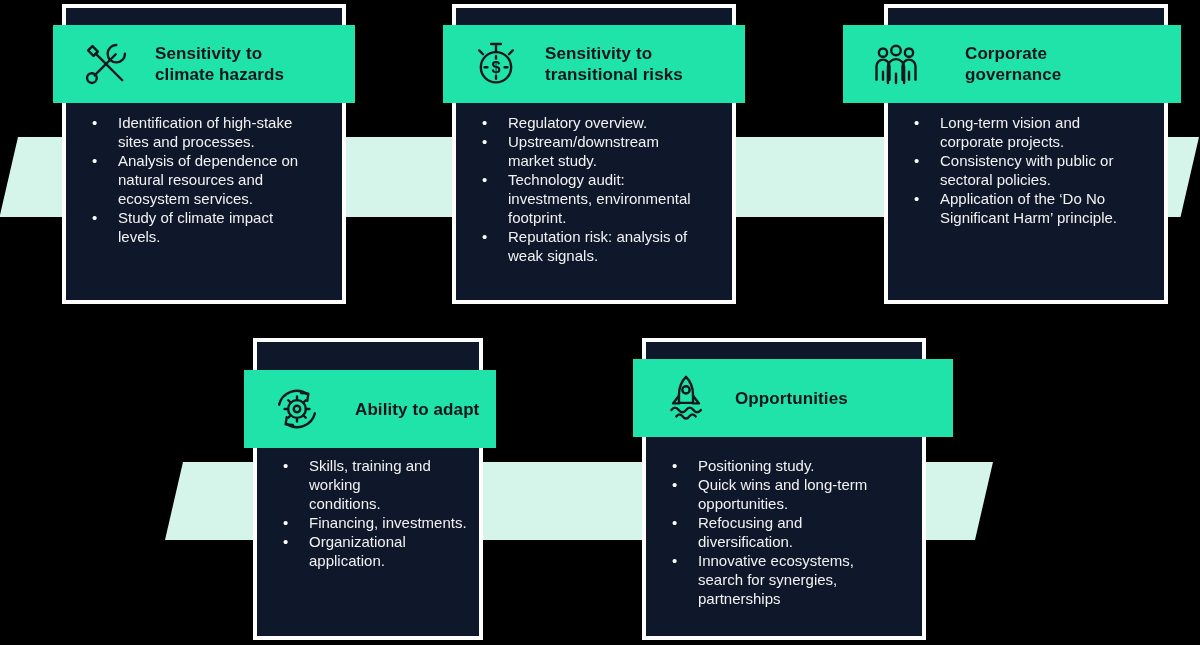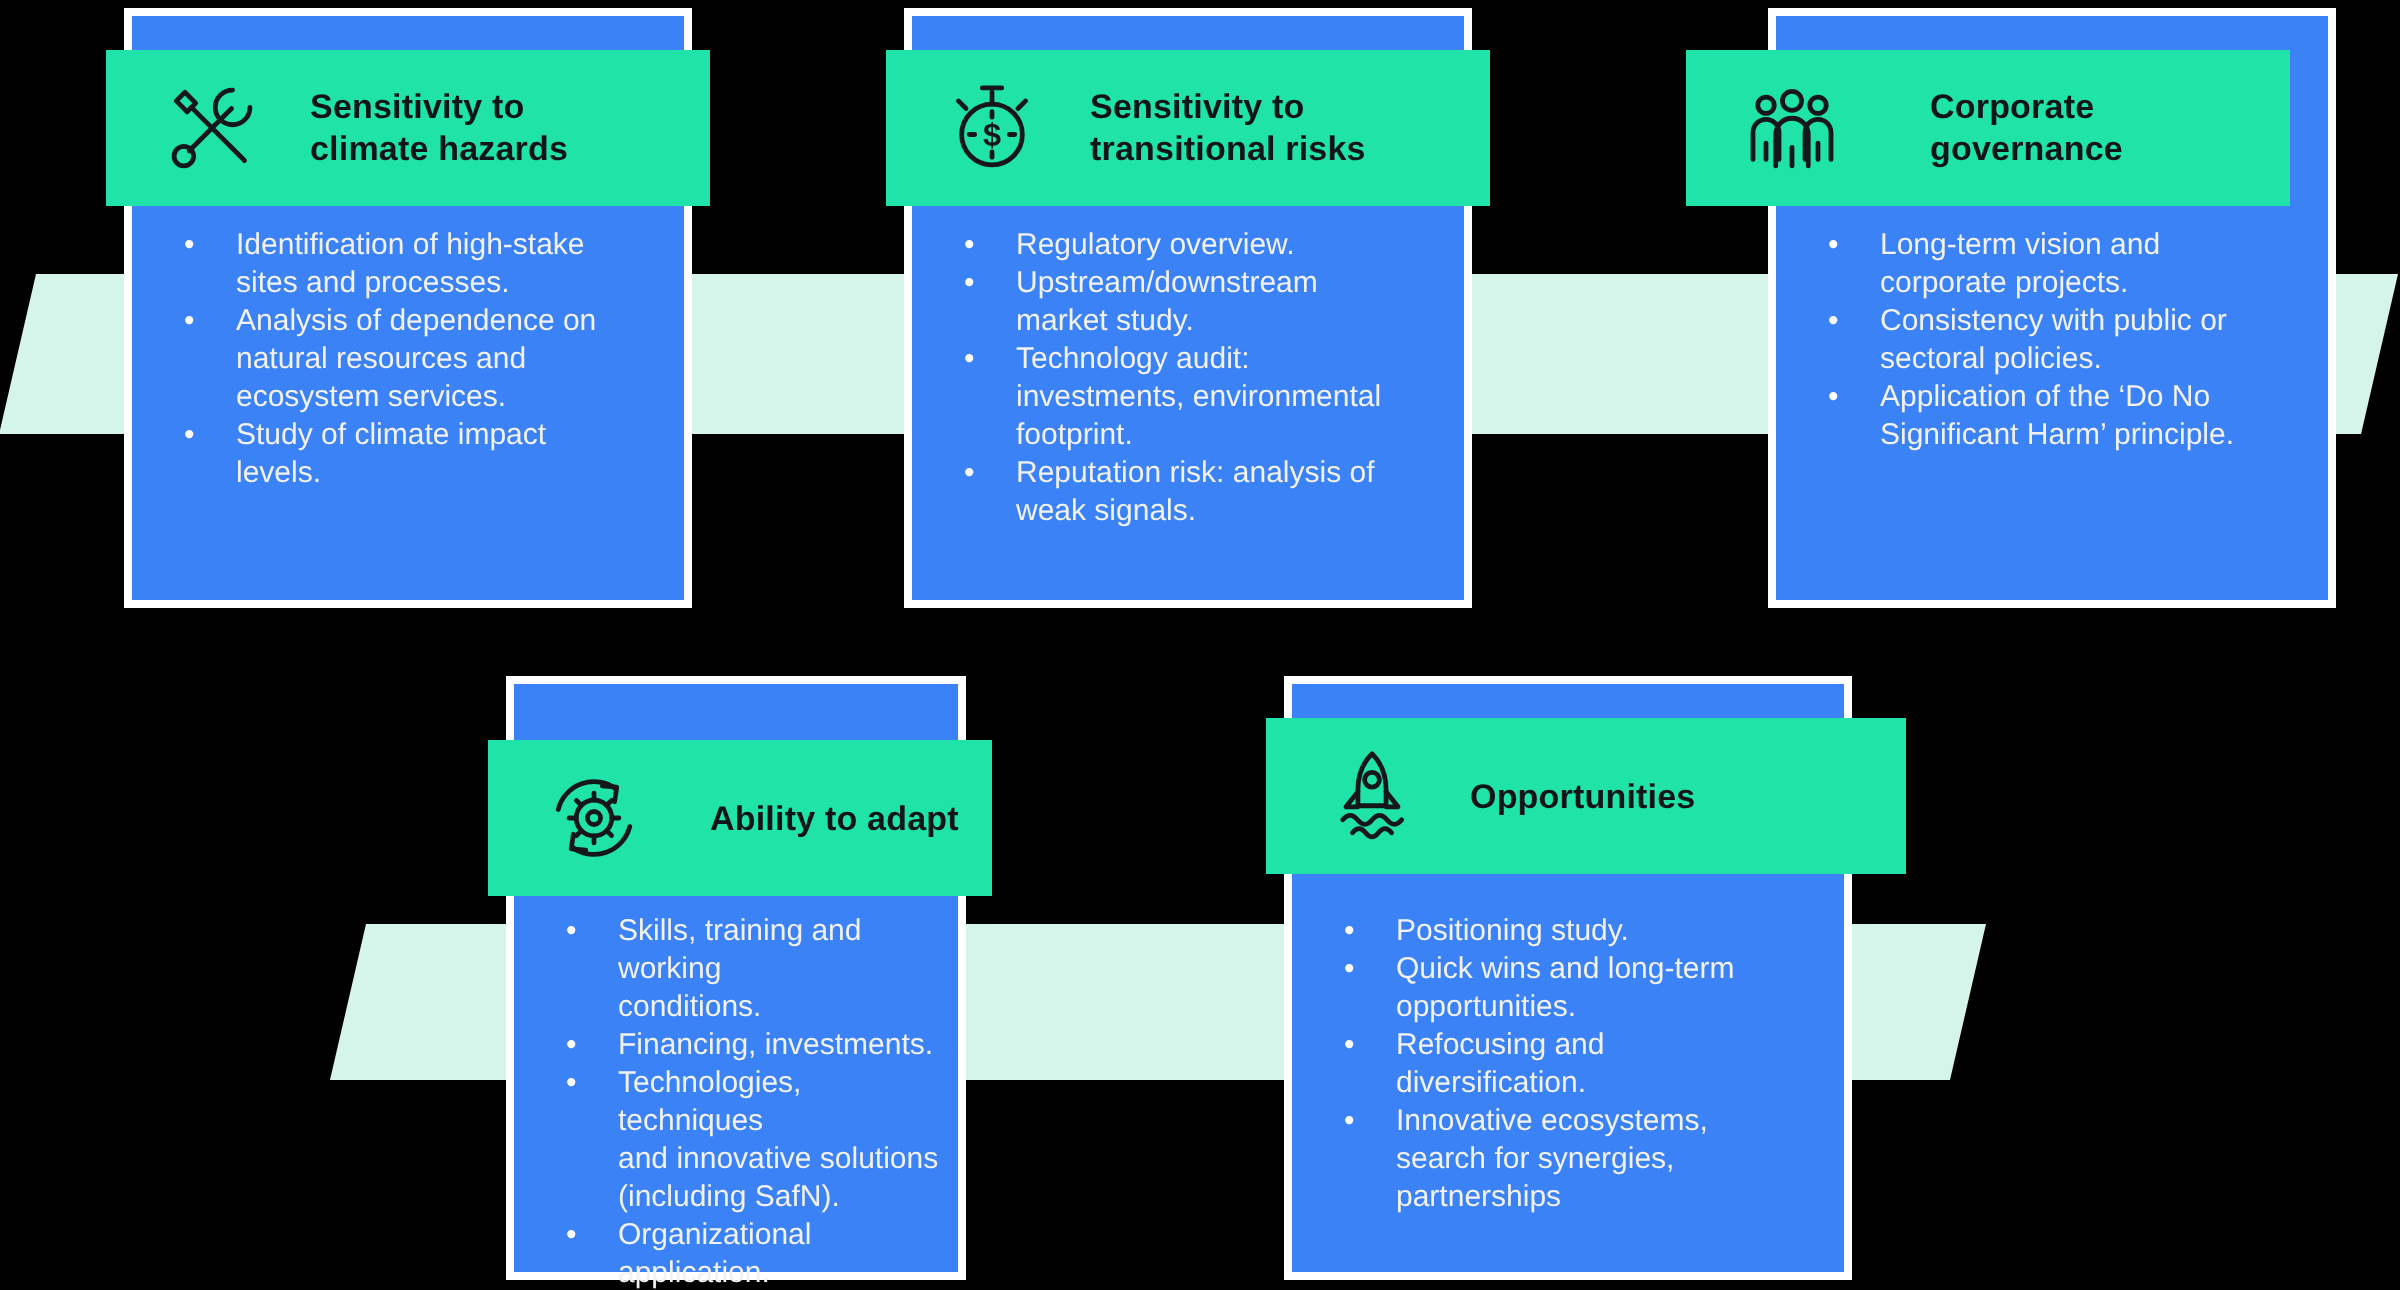"Corporate" #hb-3 { width: 302px -> 338px }
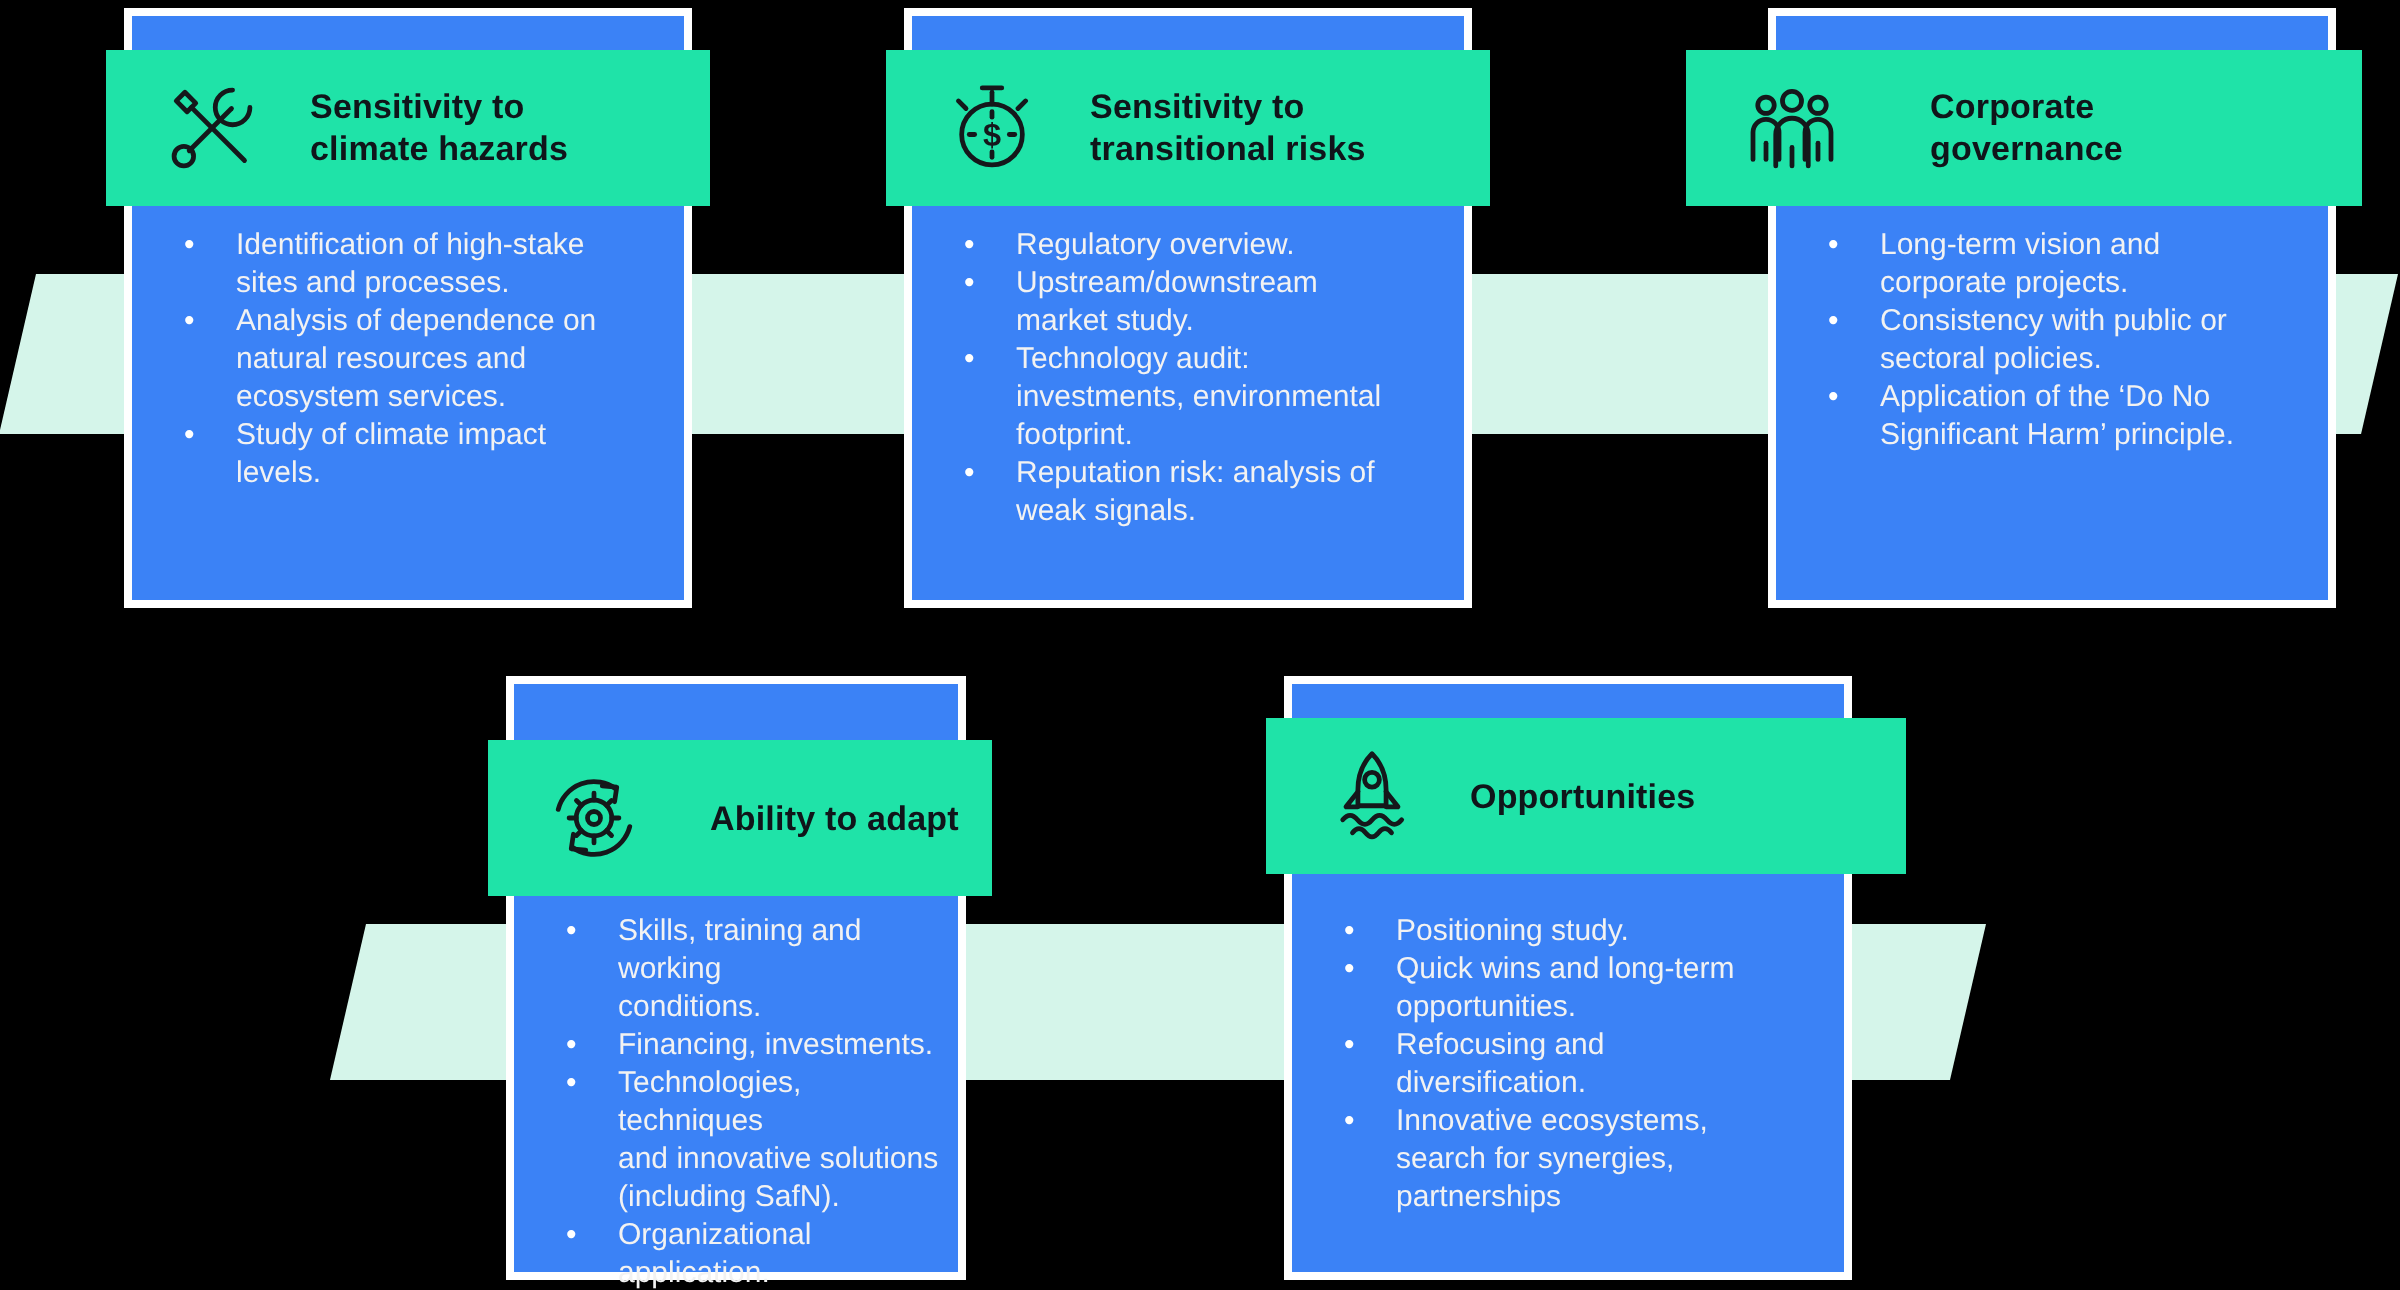"Identification of high-stake" .card { background: #3b82f6 -> #0f172a }
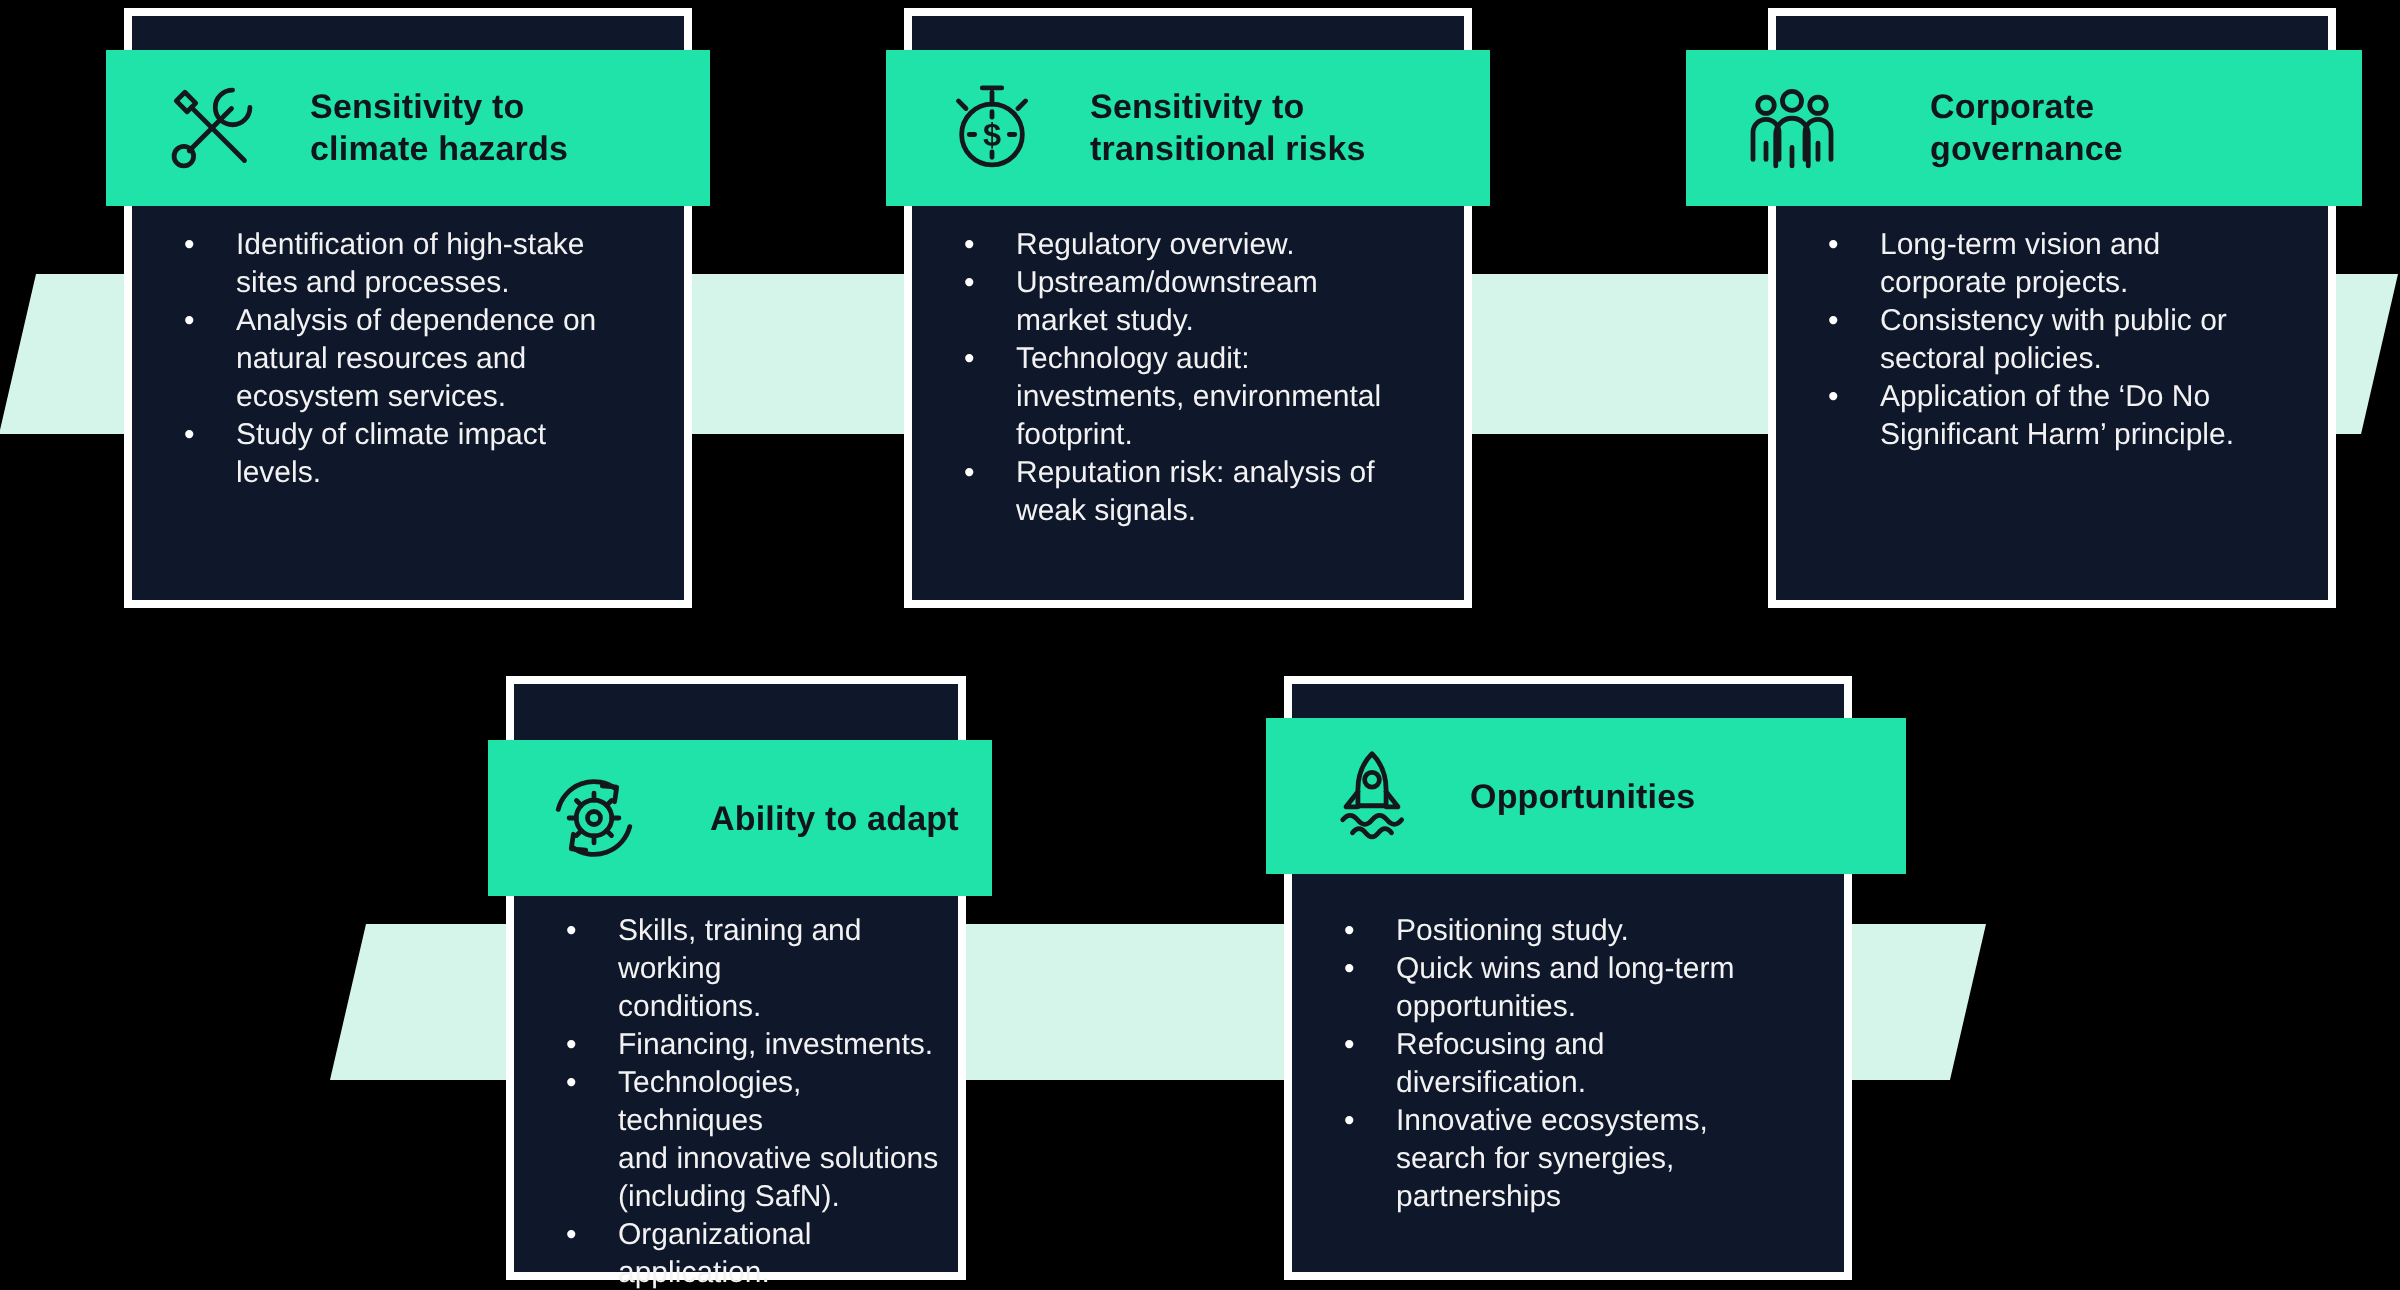"Technologies, techniques" li { html: <li>Technologies, techniques and innovative solutions (including SafN).</li> -> none }
